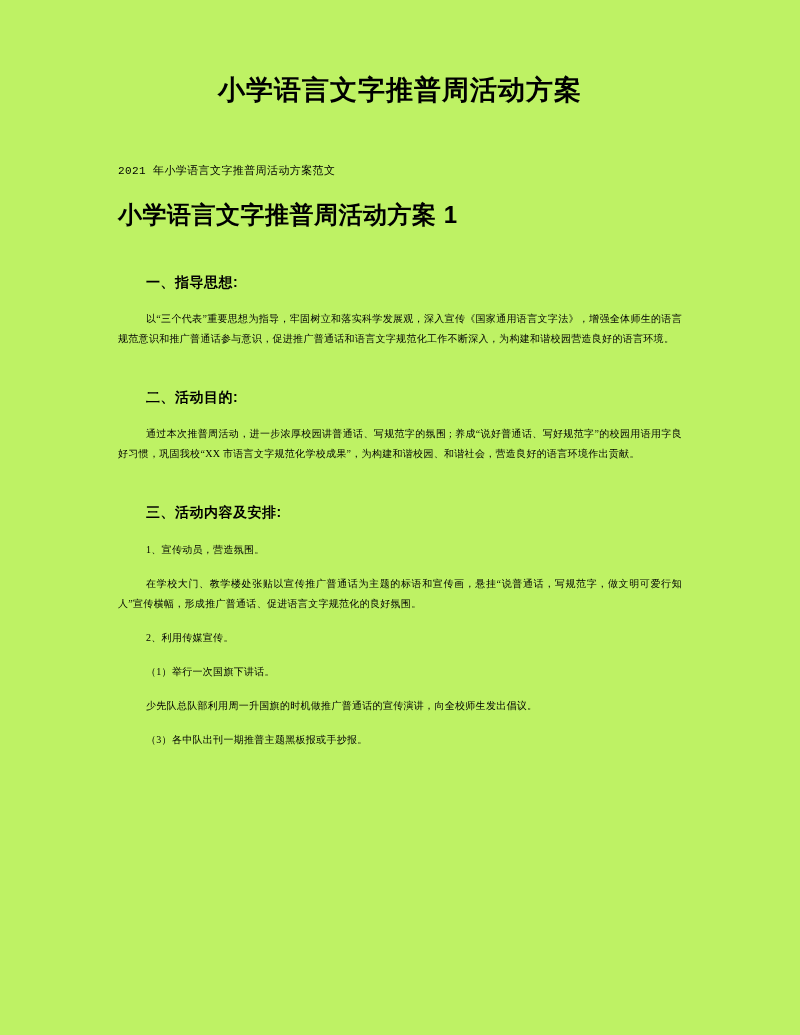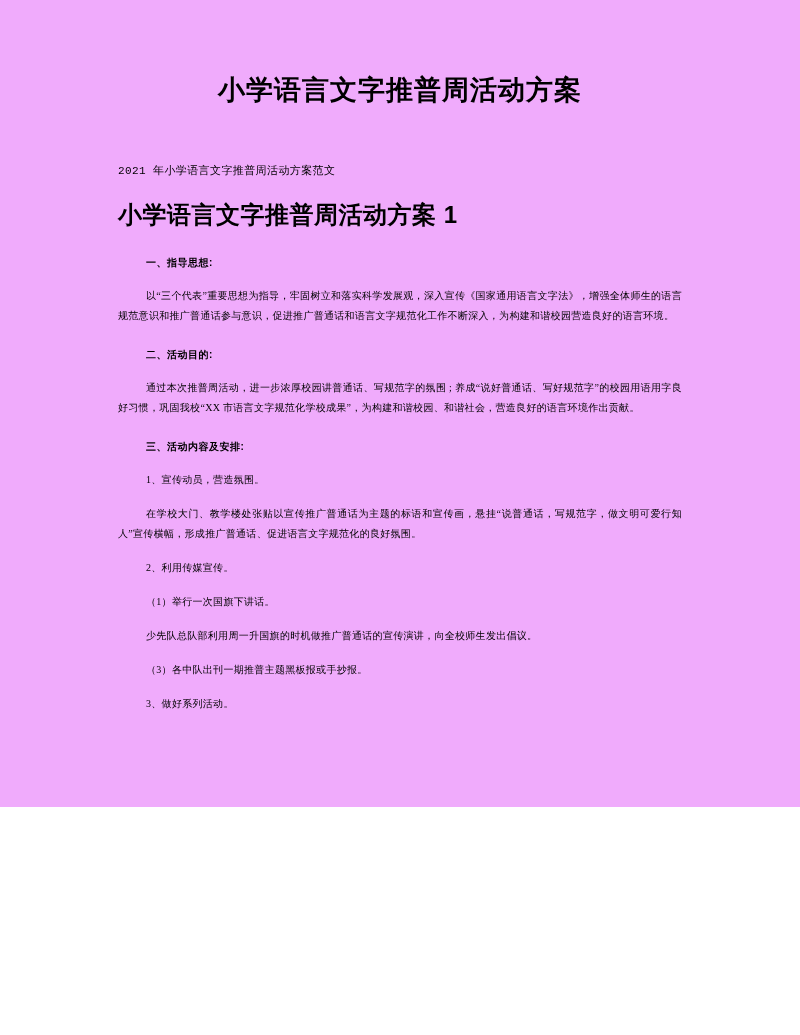"小学语言文字推普周活动方案" .page { background: #f0abfc -> #bef264; height: 807px -> 1035px }
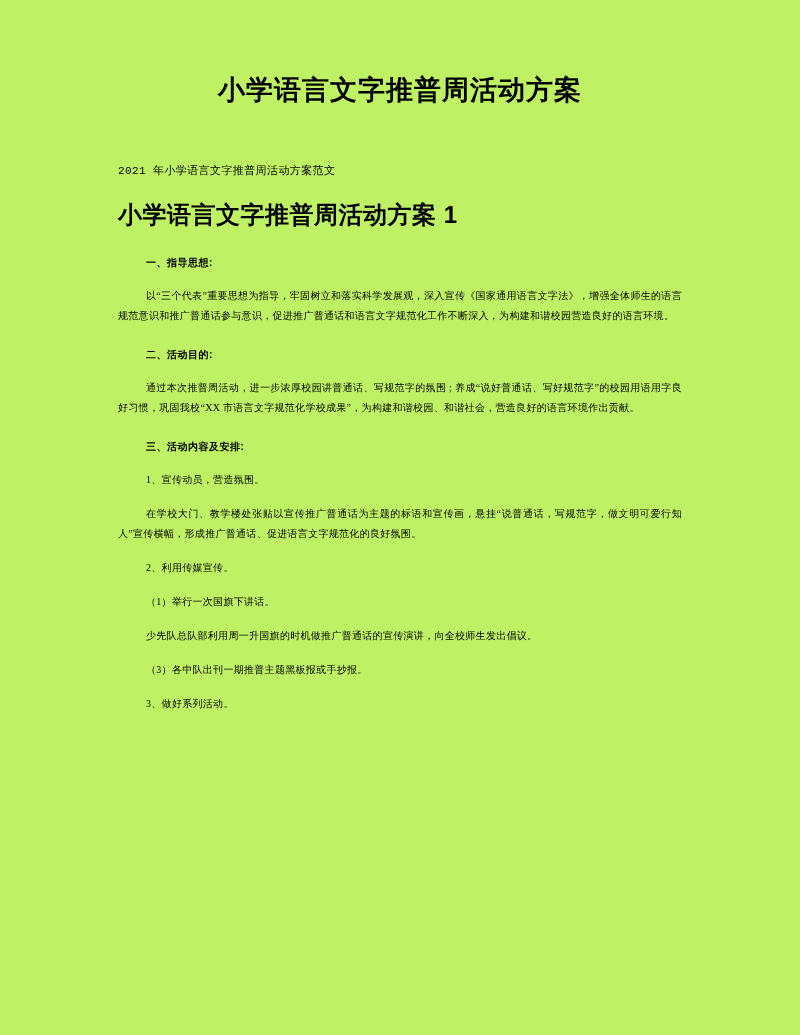"一、指导思想:" .section-head { font-size: 10px -> 14px; margin: 20px 0 0 0 -> 36px 0 0 0 }
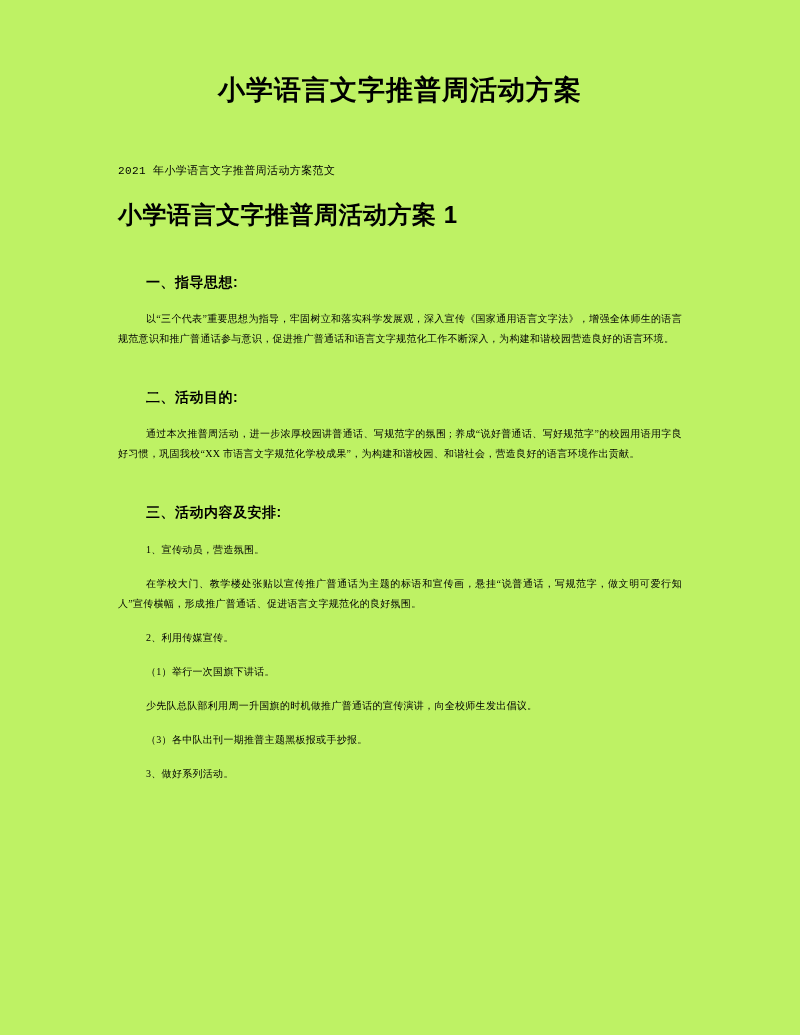"3、做好系列活动。" p.para { html: <p>3、做好系列活动。</p> -> none }
